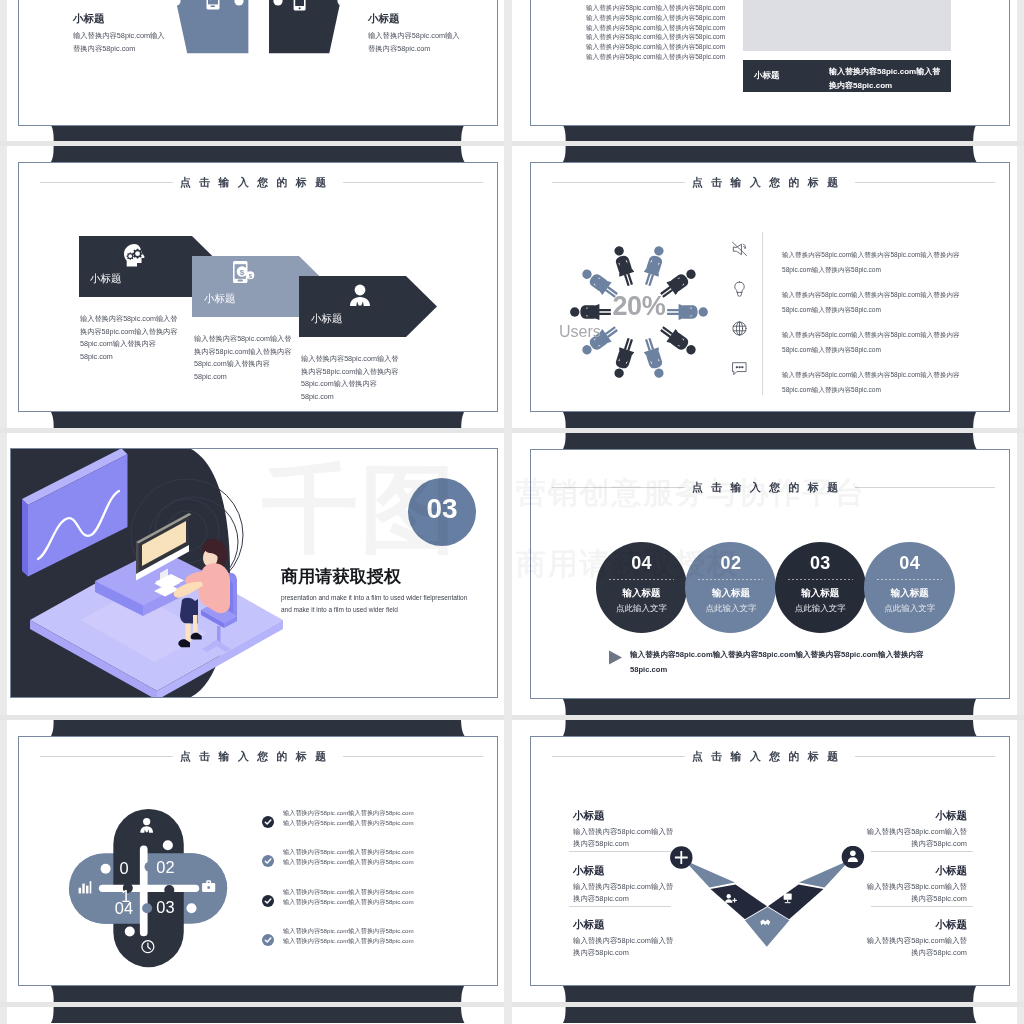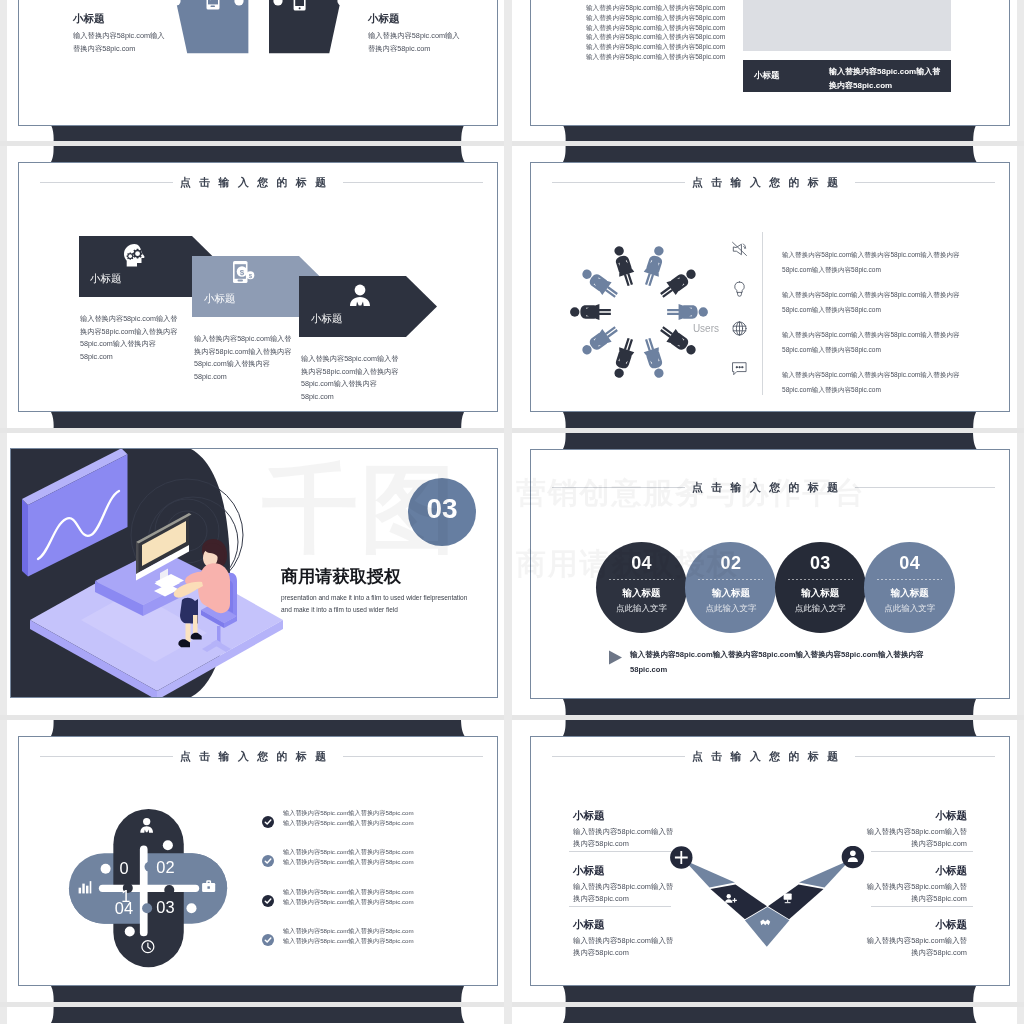"20%" div { html: none -> <div>20%</div> }
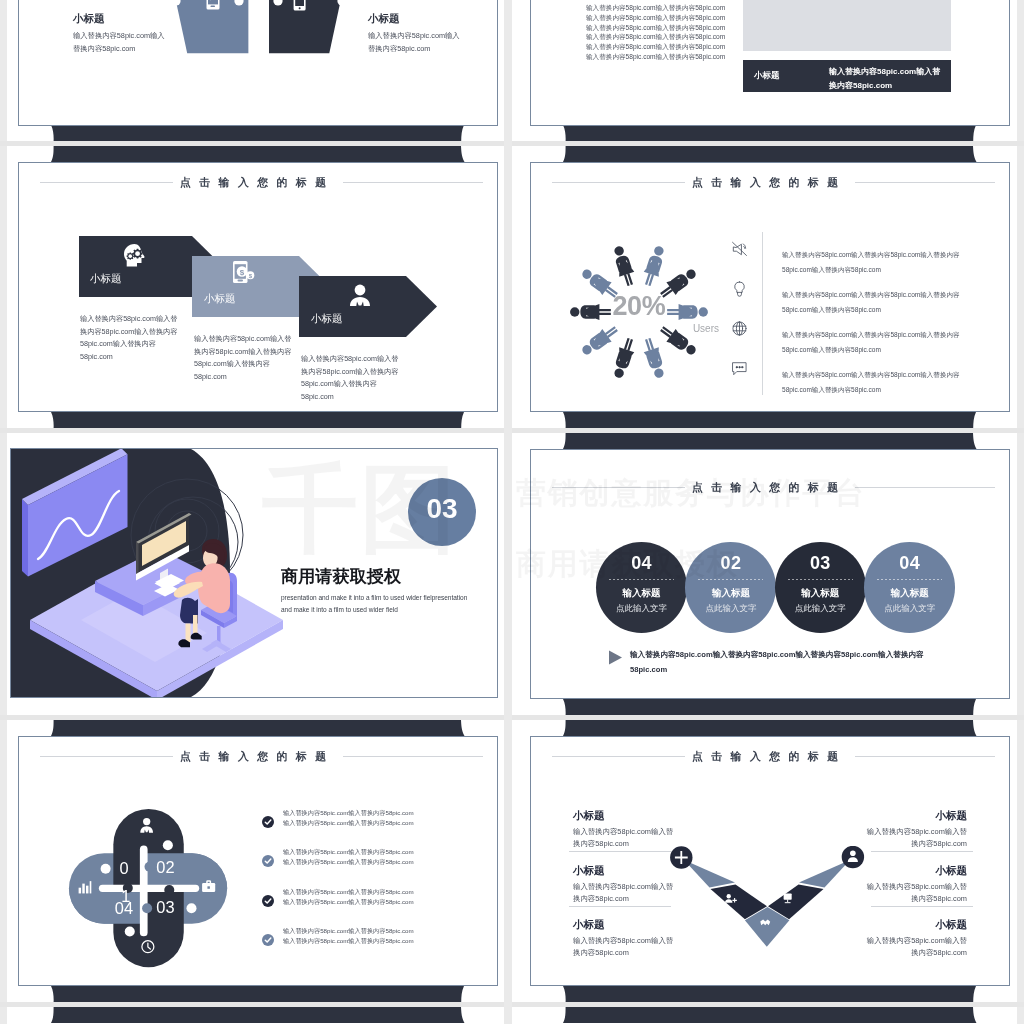"Users" div { font-size: 10px -> 16px; text-align: right -> left }
